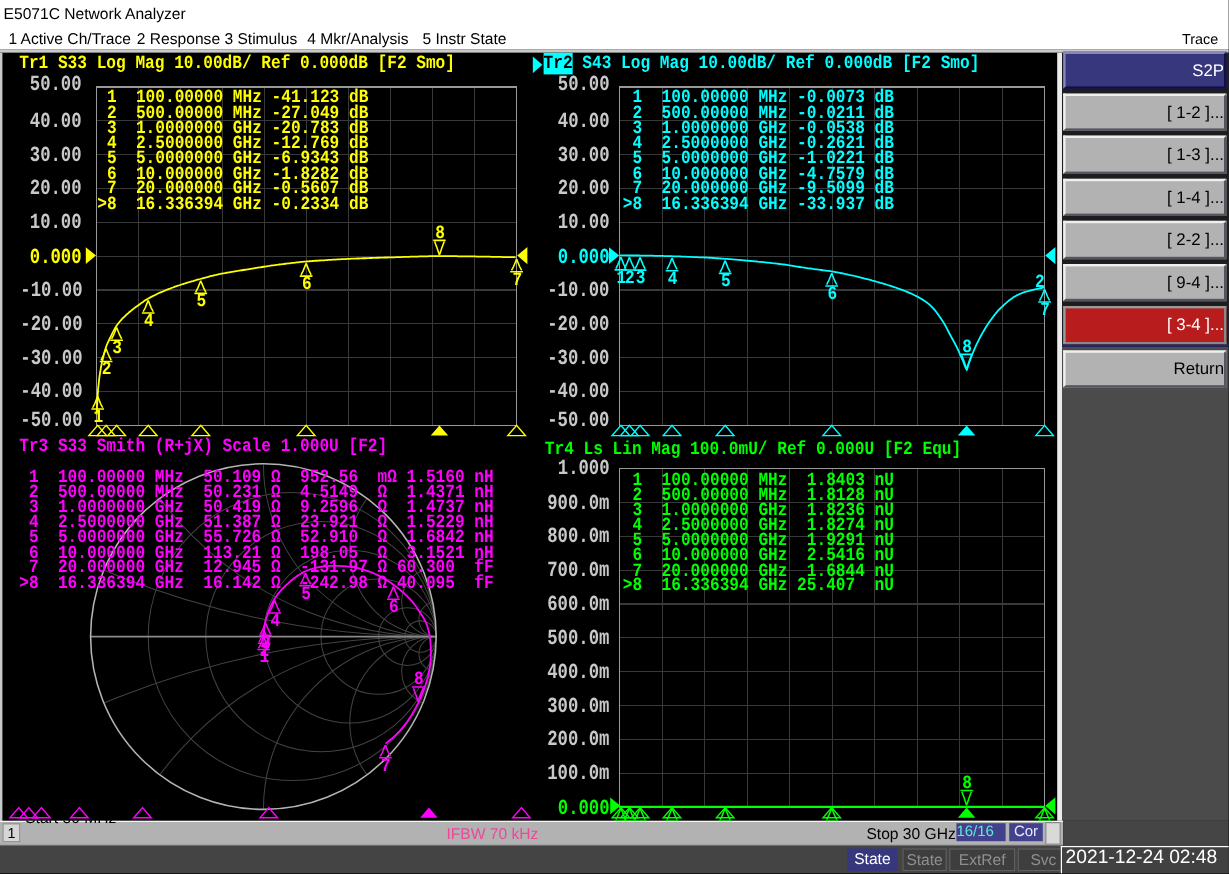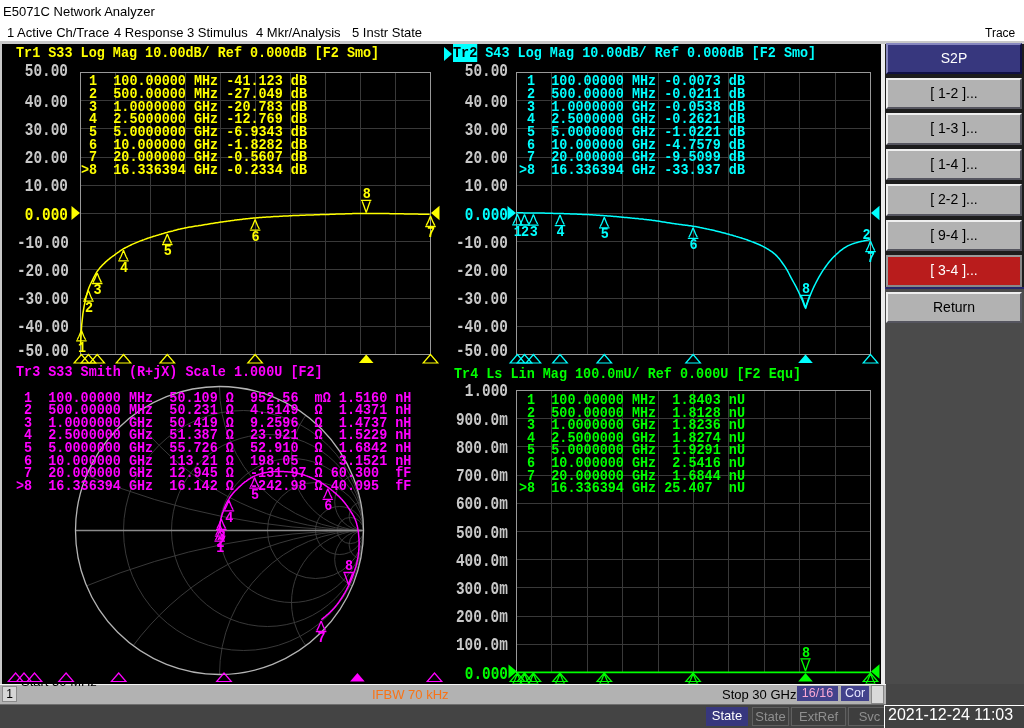"4 Response" div.abs { text: 4 -> 2 }
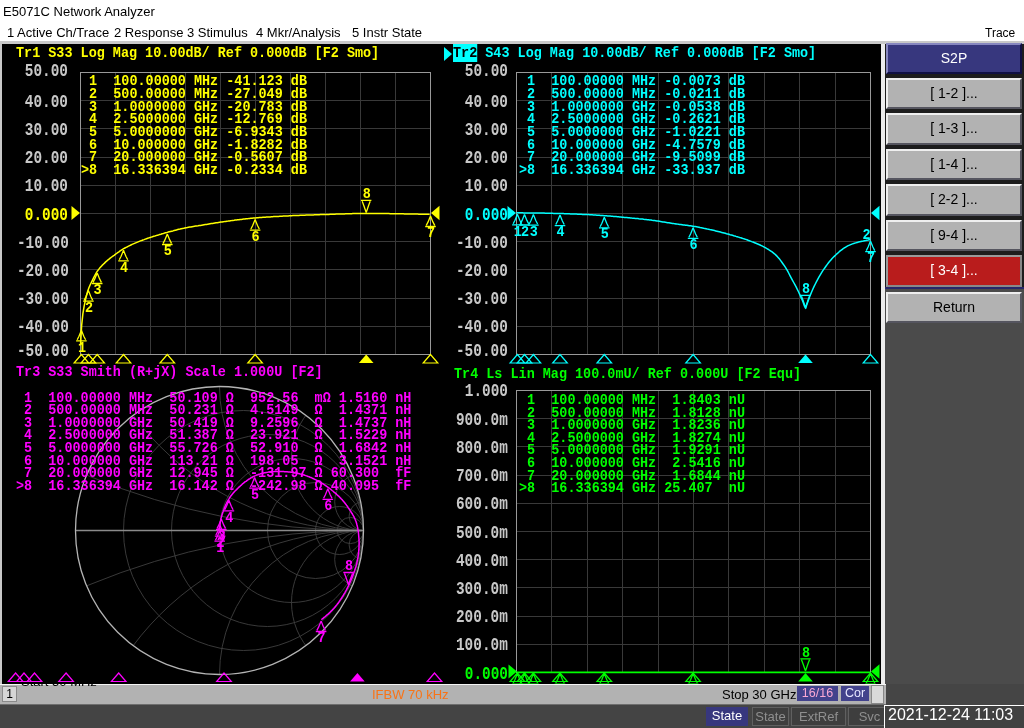"S2P" .btn { text-align: center -> right }
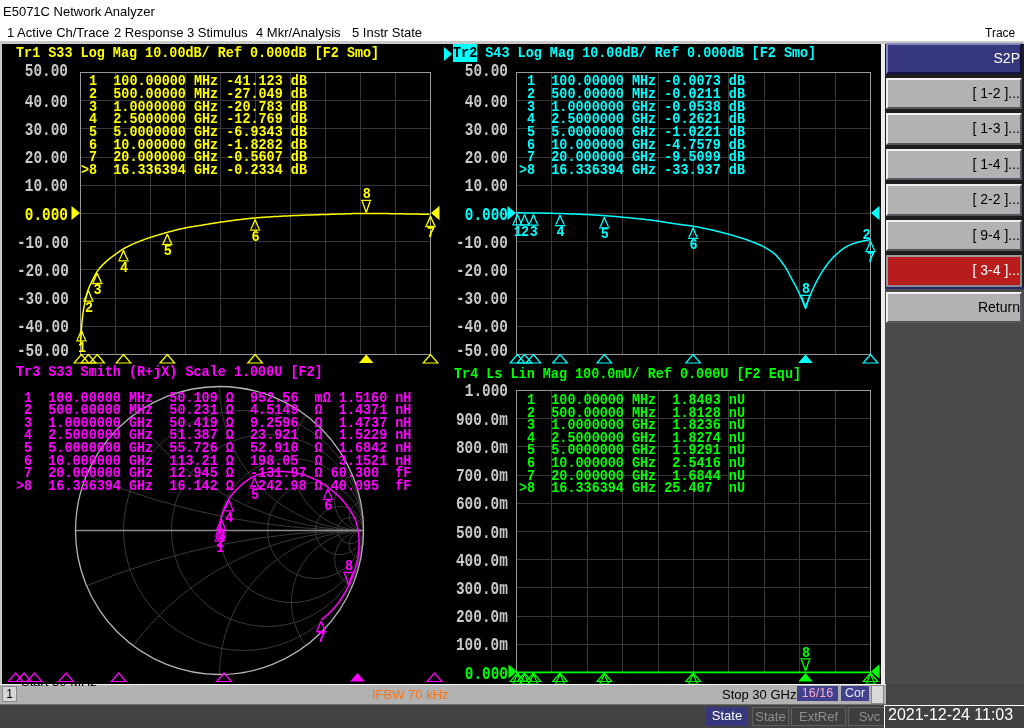"IFBW 70 kHz" div.abs { color: #f97316 -> #ec4899 }
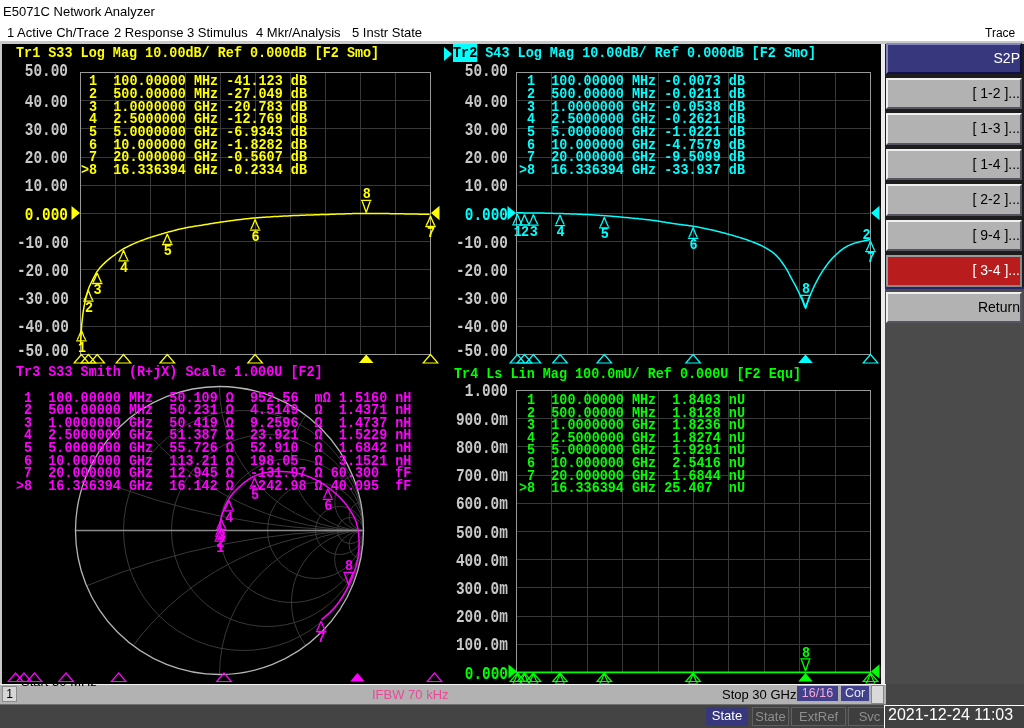"16/16" div.abs { color: #f9a8d4 -> #5eead4; text-align: center -> none }
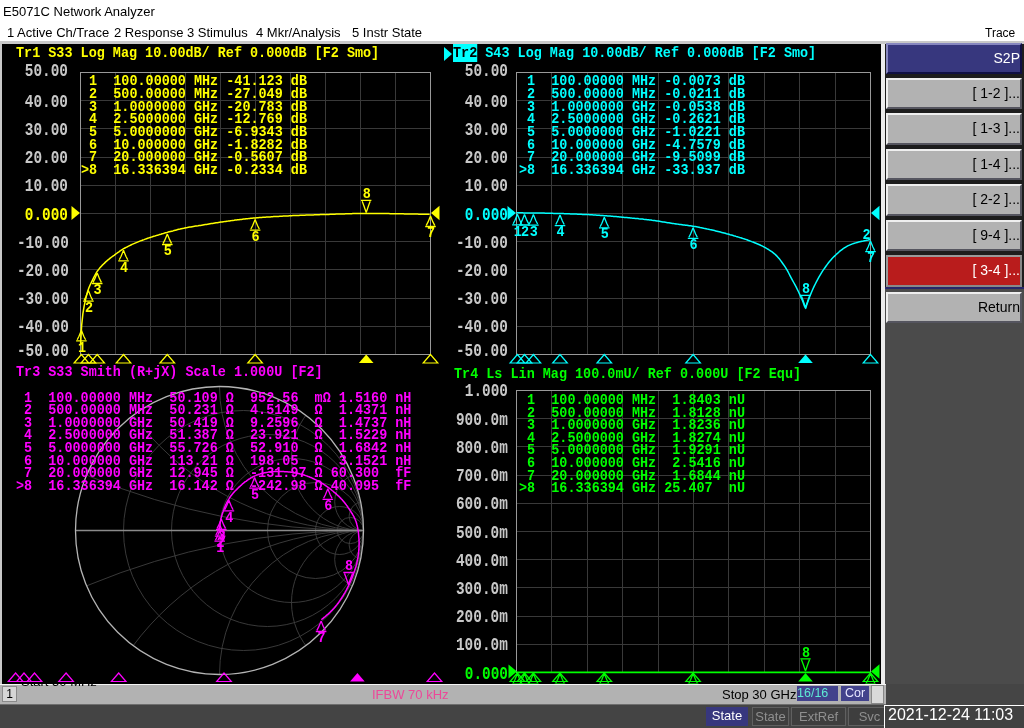"2021-12-24 11:03" div.abs { text: 11:03 -> 02:48 }
